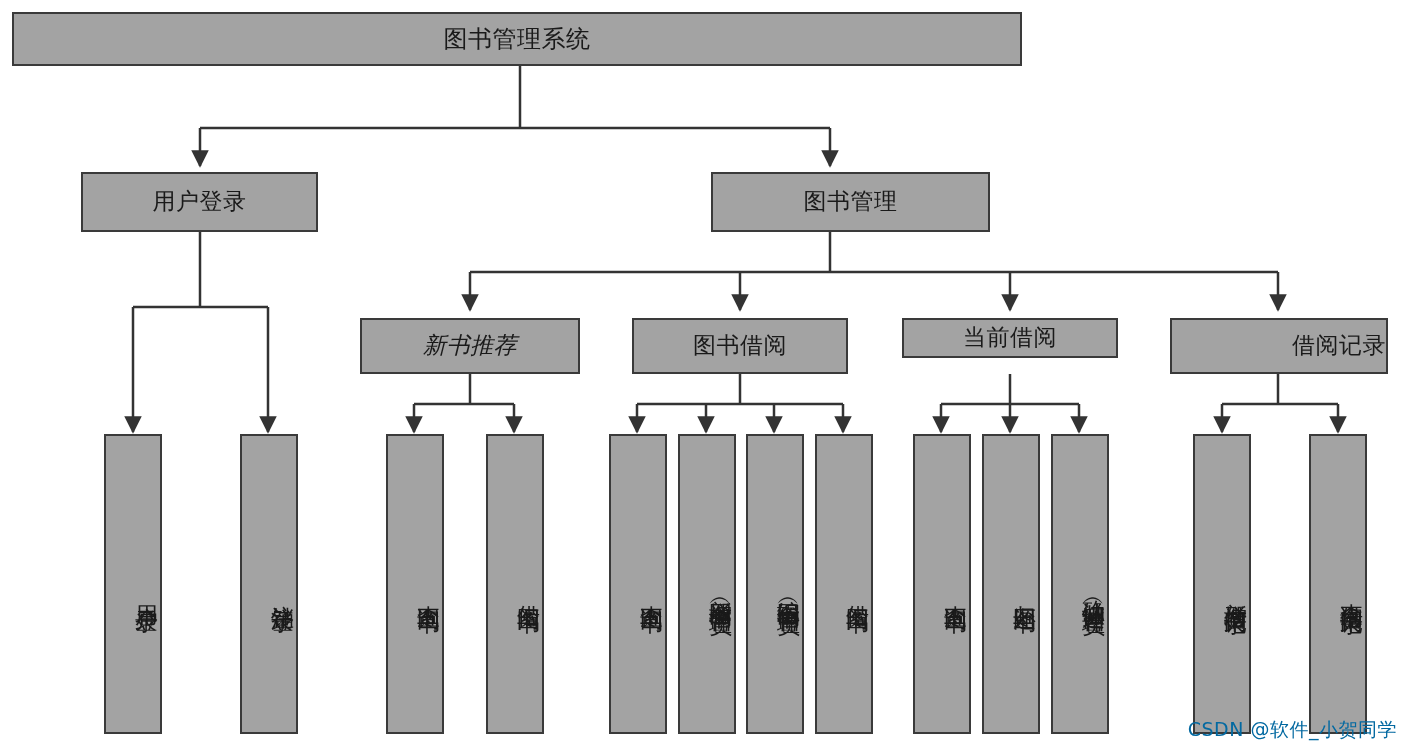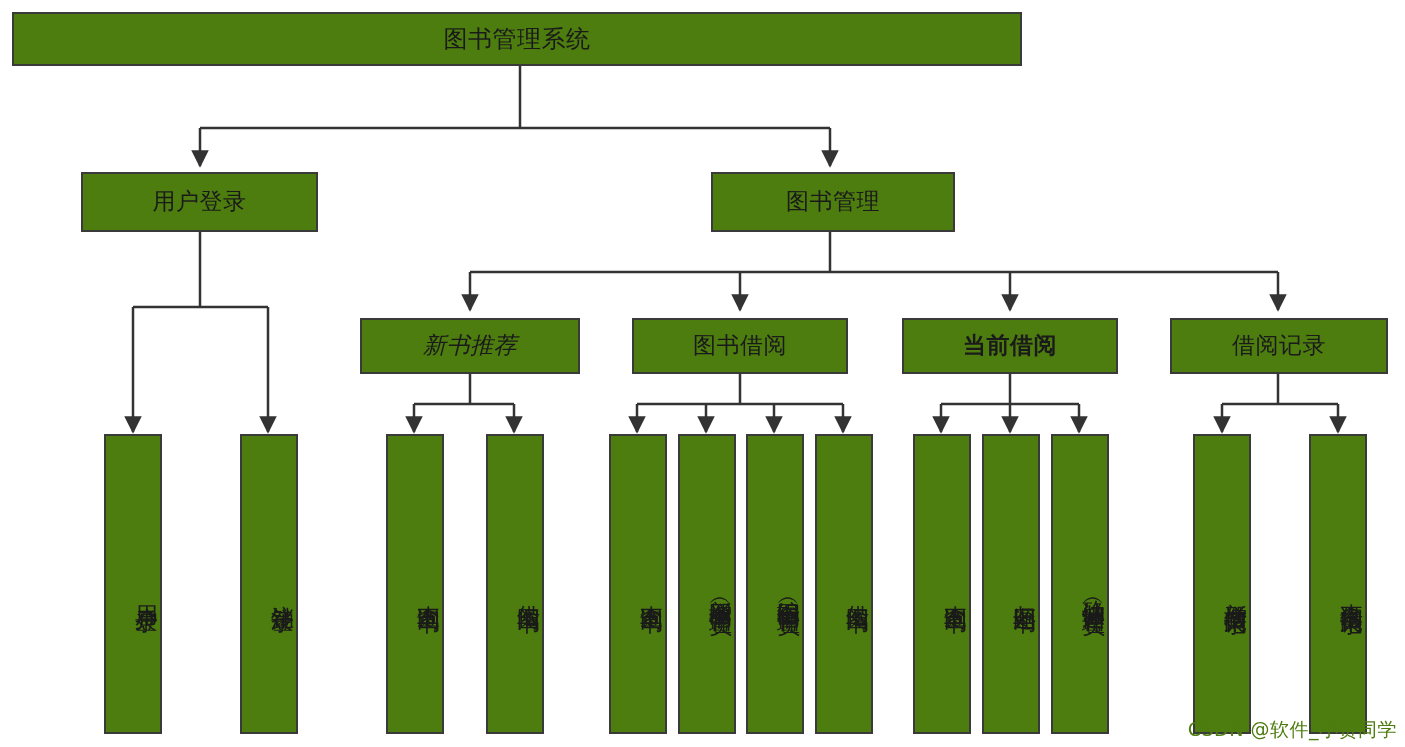"图书管理系统" .node { background: #4d7c0f -> #a3a3a3 }
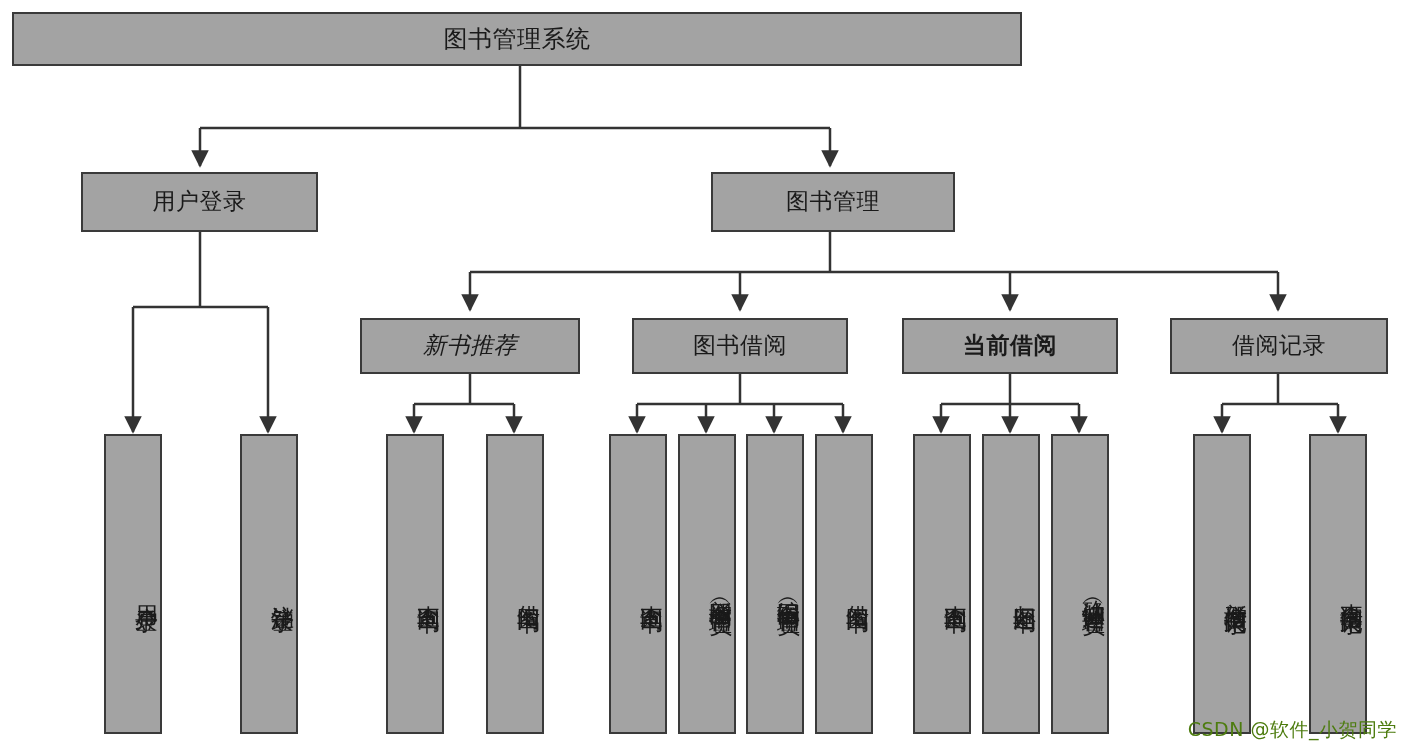"图书管理" div.node { width: 244px -> 279px }
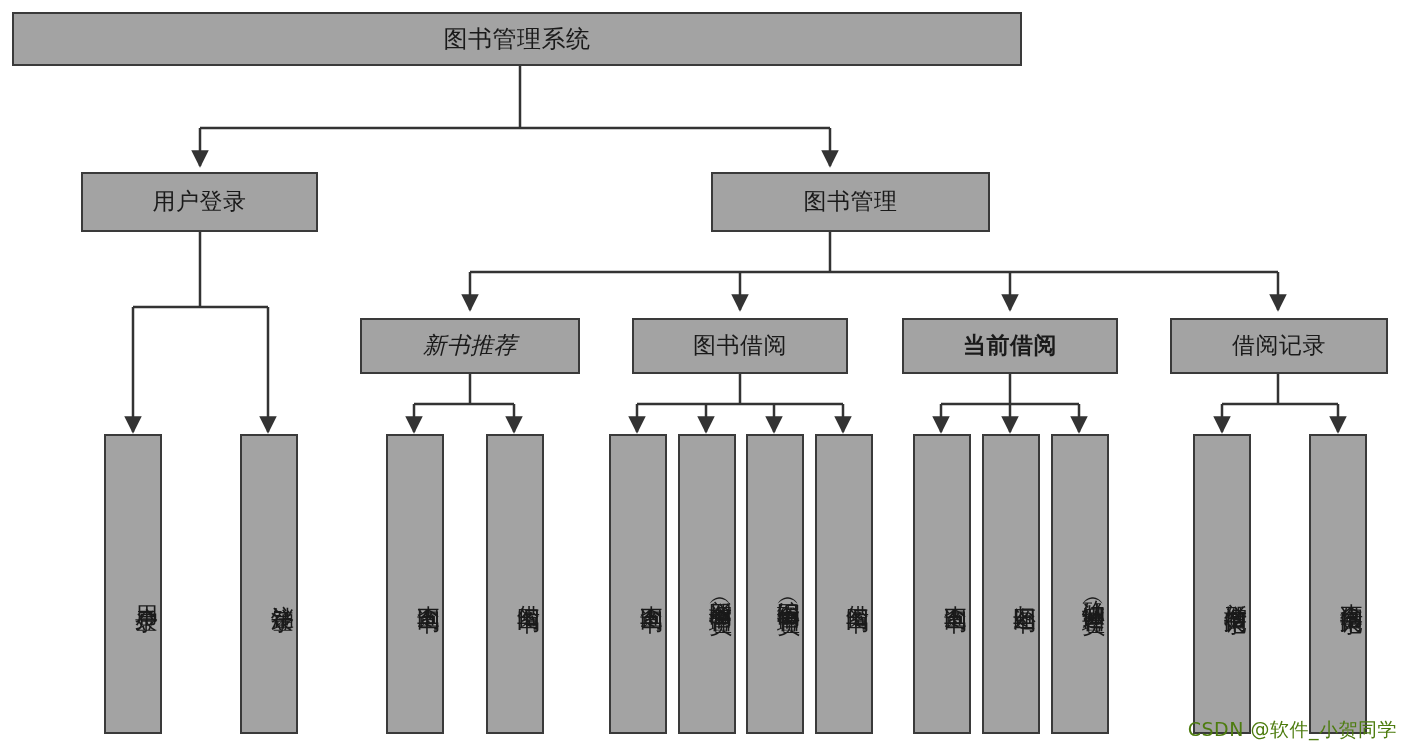"当前借阅" div.node { font-weight: bold -> none; height: 56px -> 40px }
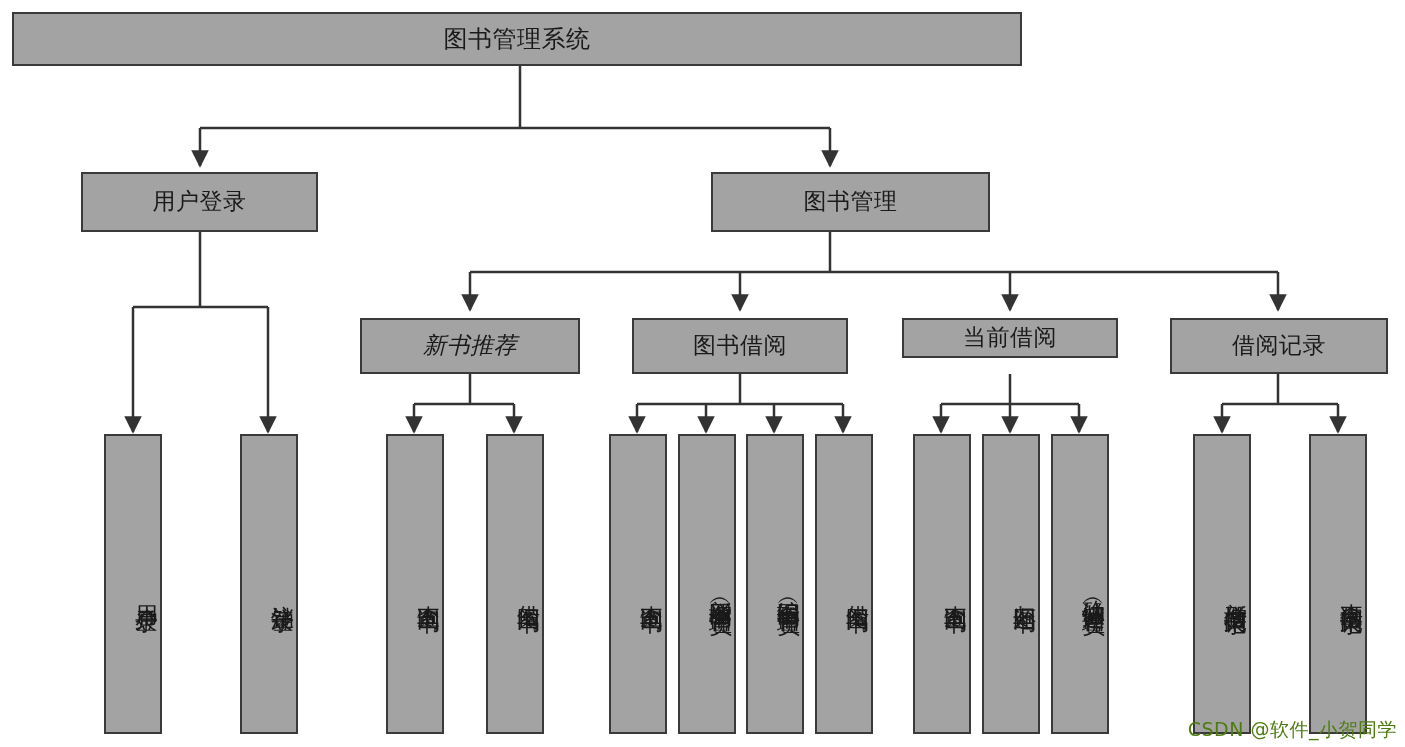"借阅记录" div.node { justify-content: none -> flex-end }
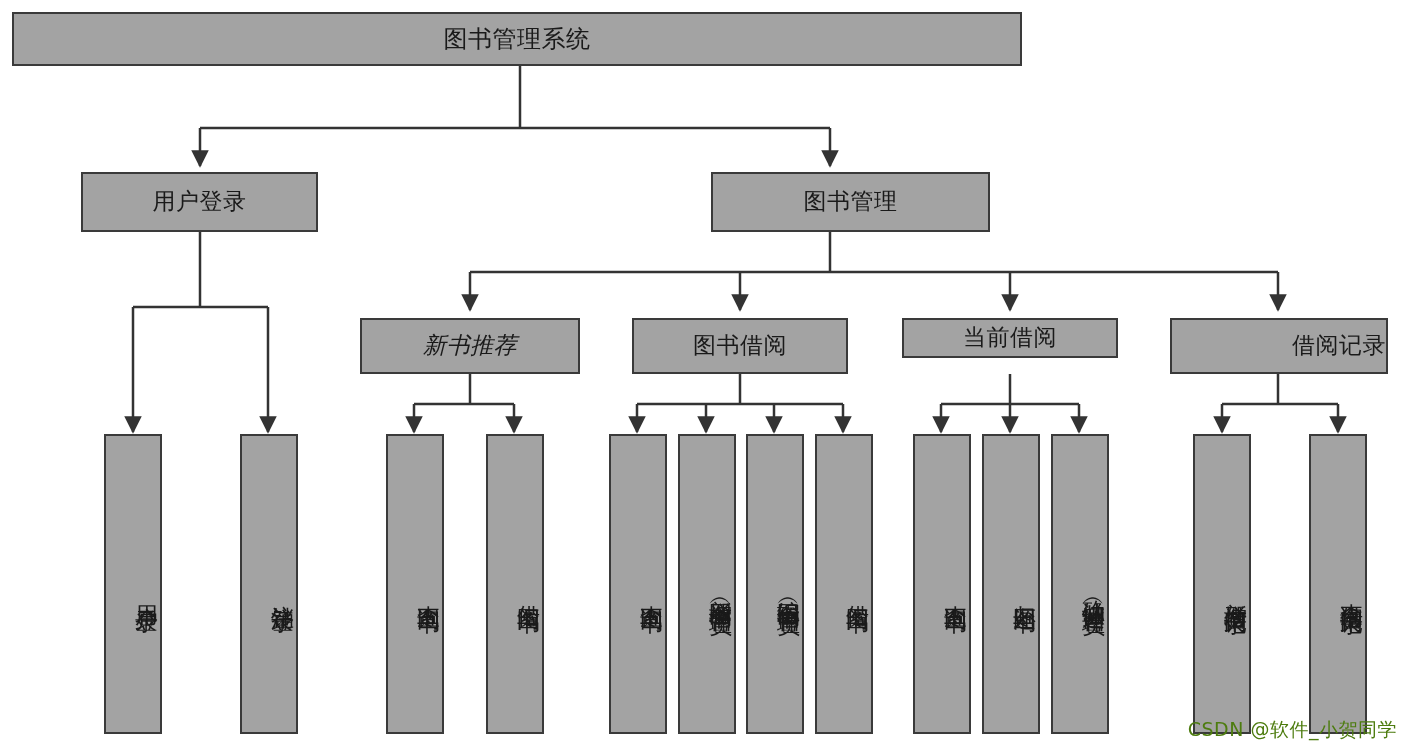"CSDN @软件_小贺同学" #watermark { color: #4d7c0f -> #0369a1 }
